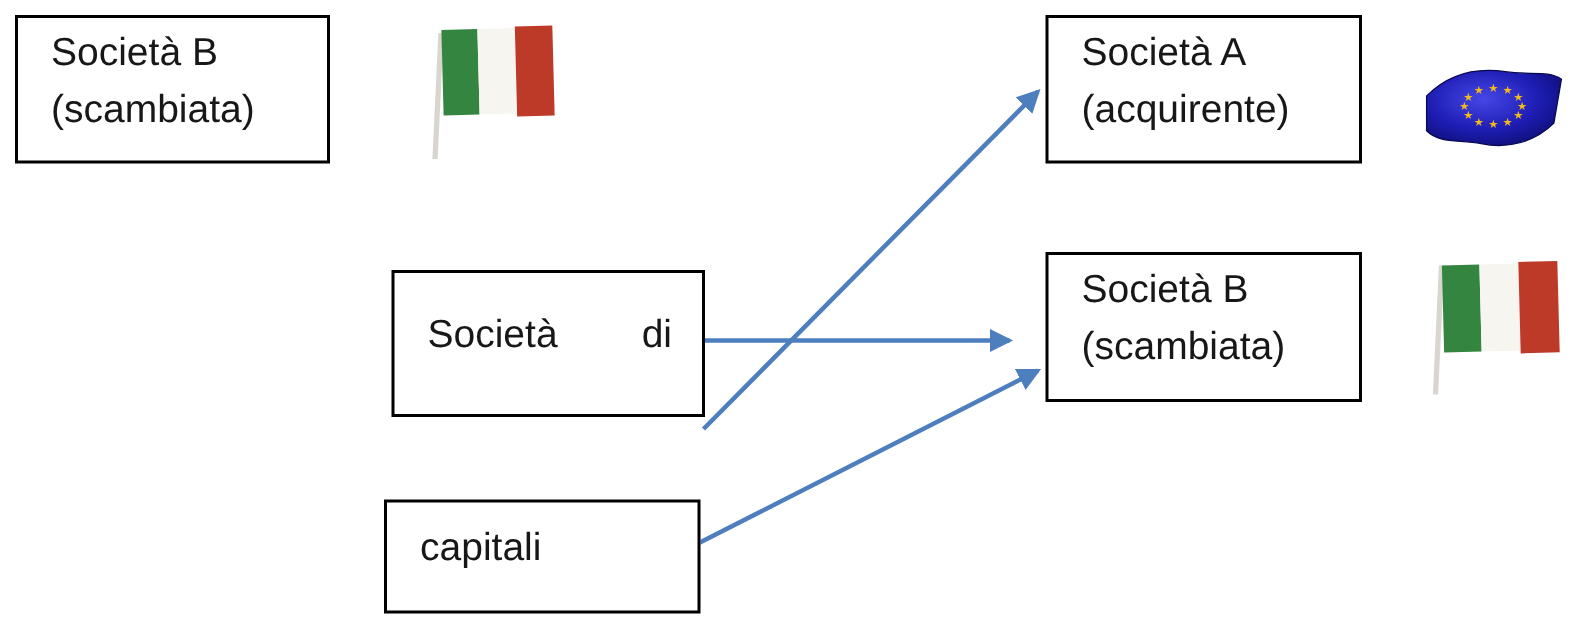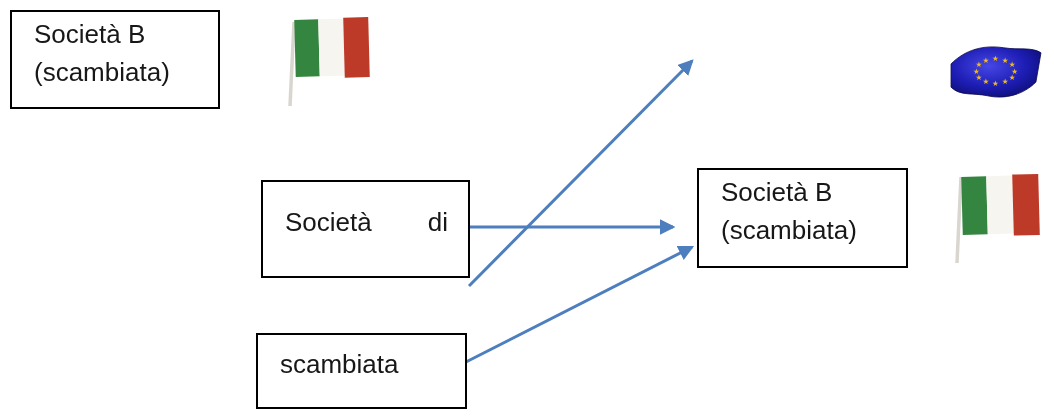"Società A" div.box { html: none -> <div> <div>Società A</div> <div>(acquirente)</div> </div> }
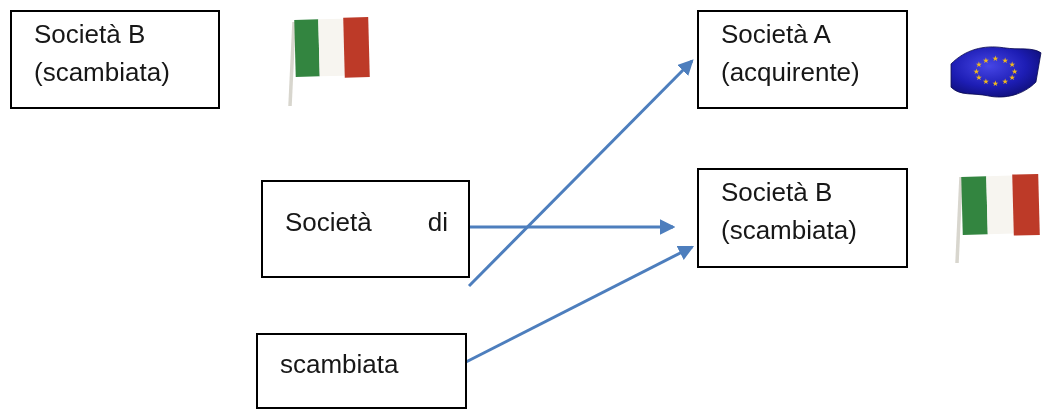"scambiata" div.line { text: scambiata -> capitali }
